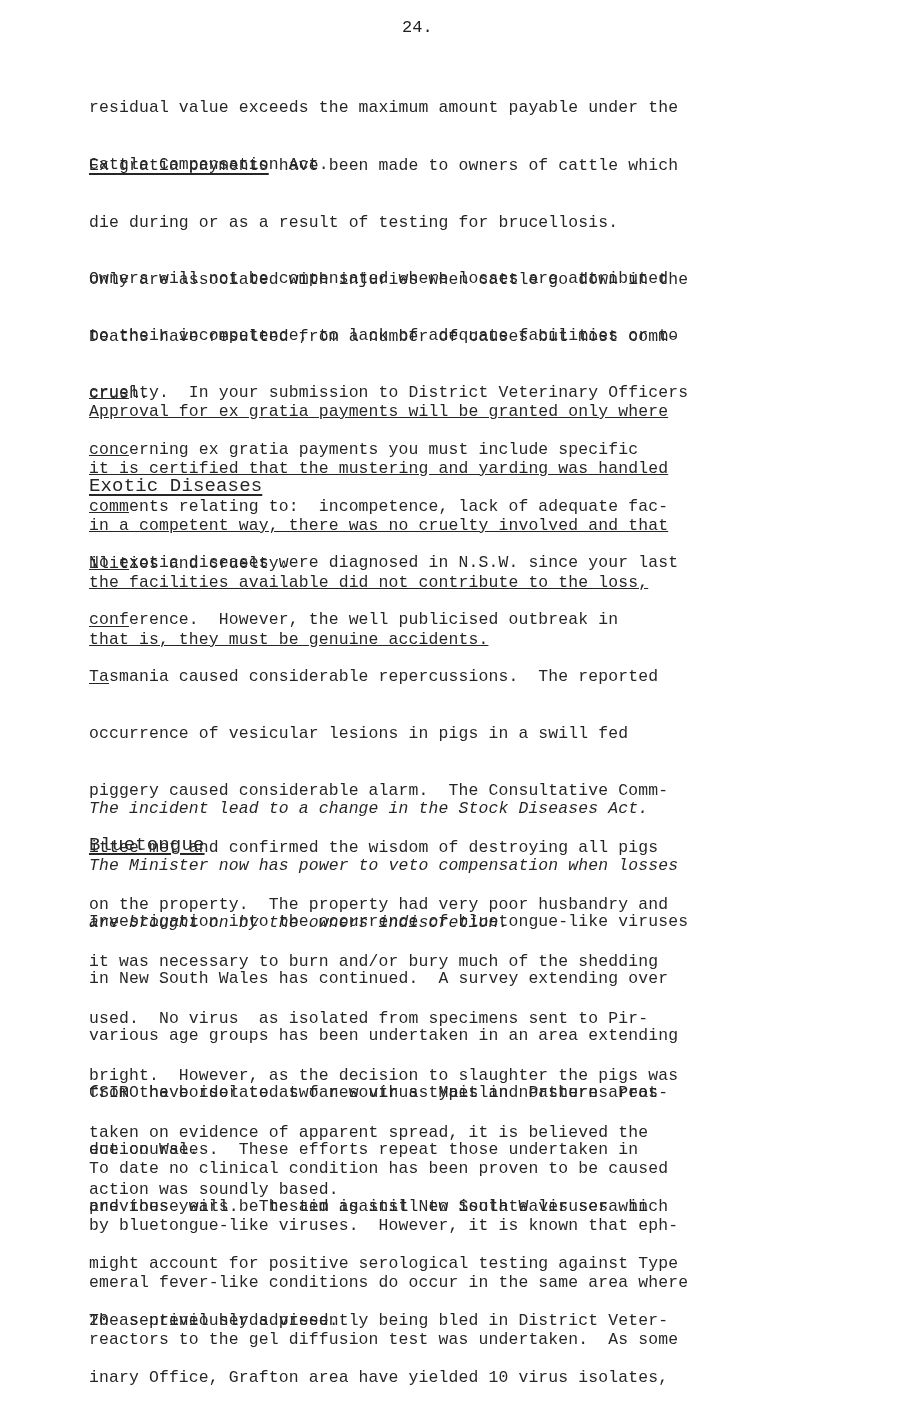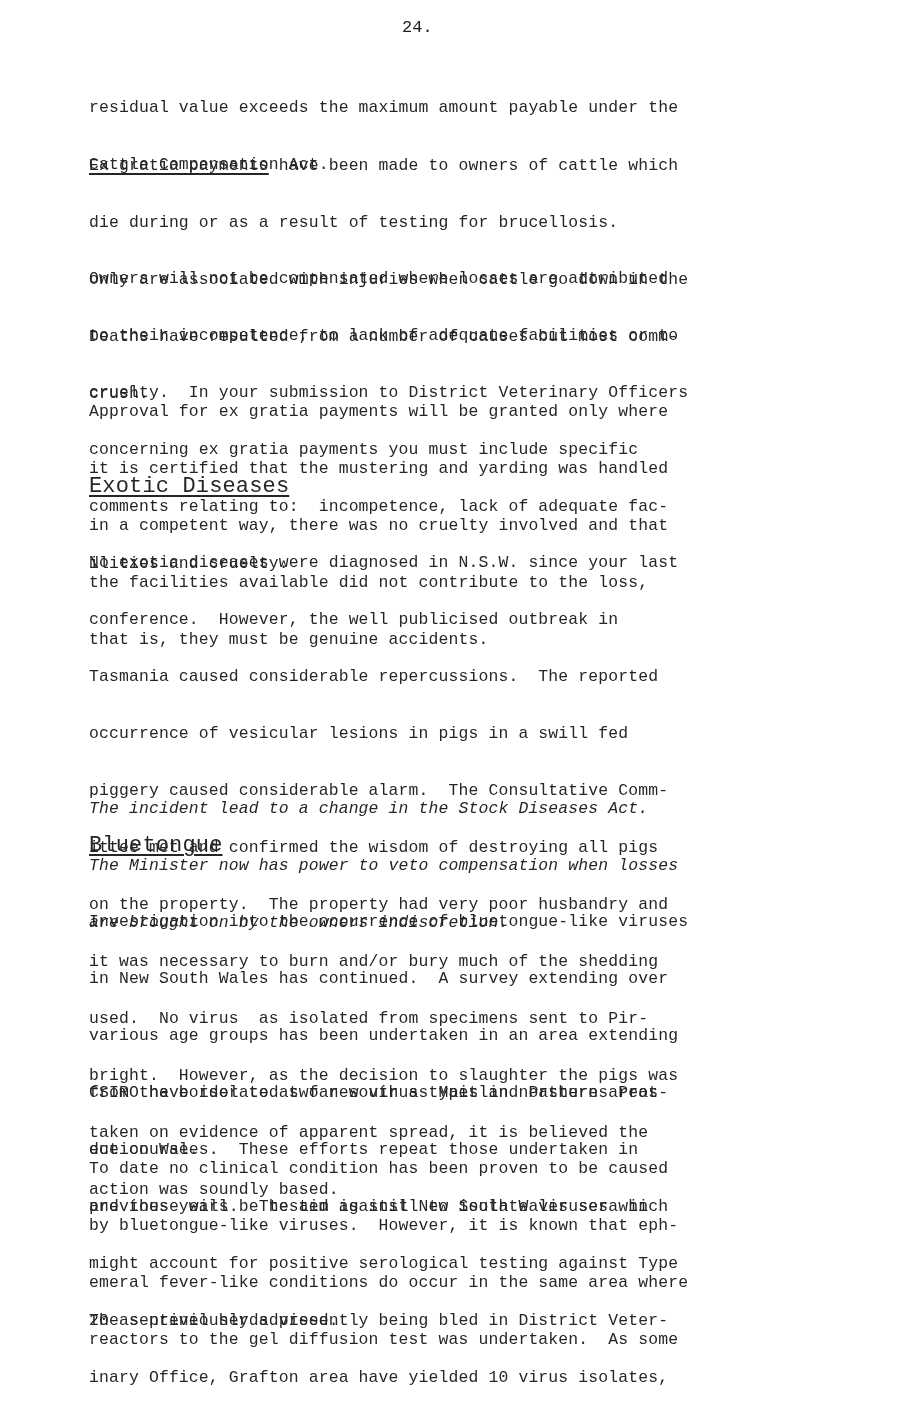"Approval for ex gratia payments" div.block { text-decoration: none -> underline }
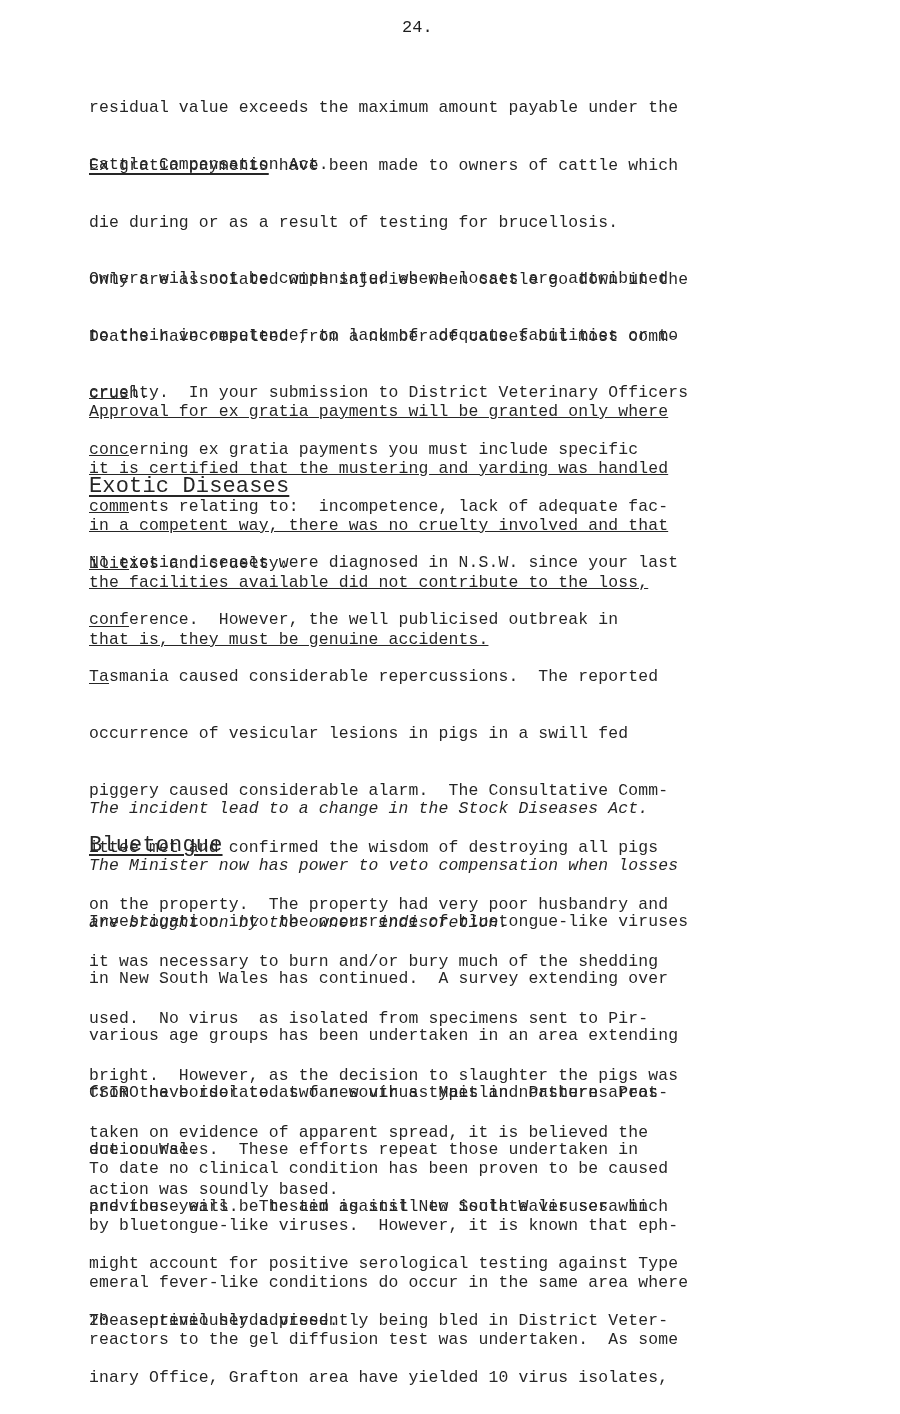"Exotic Diseases" .heading { font-size: 22px -> 19px }
